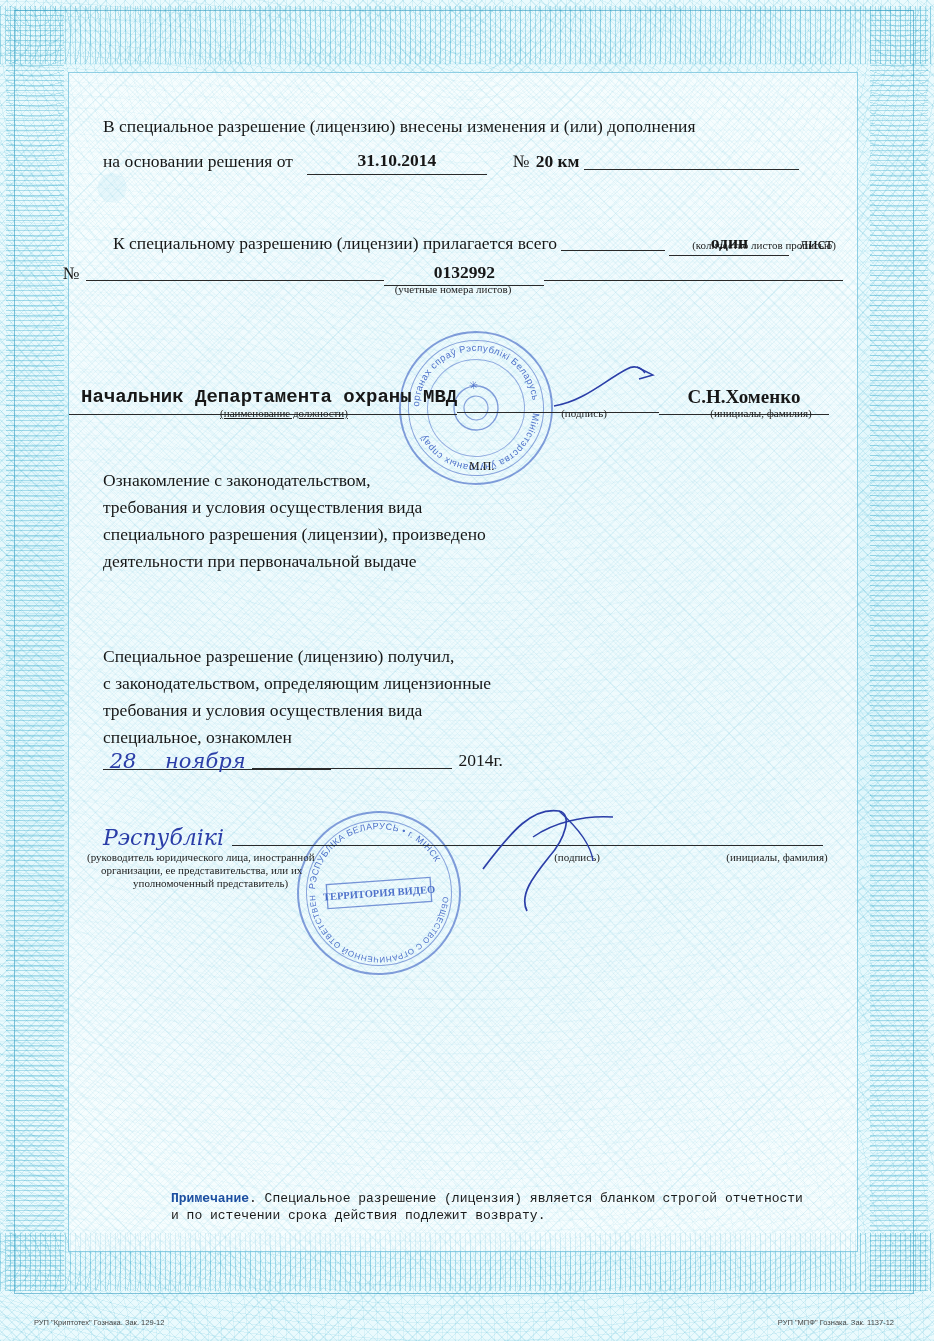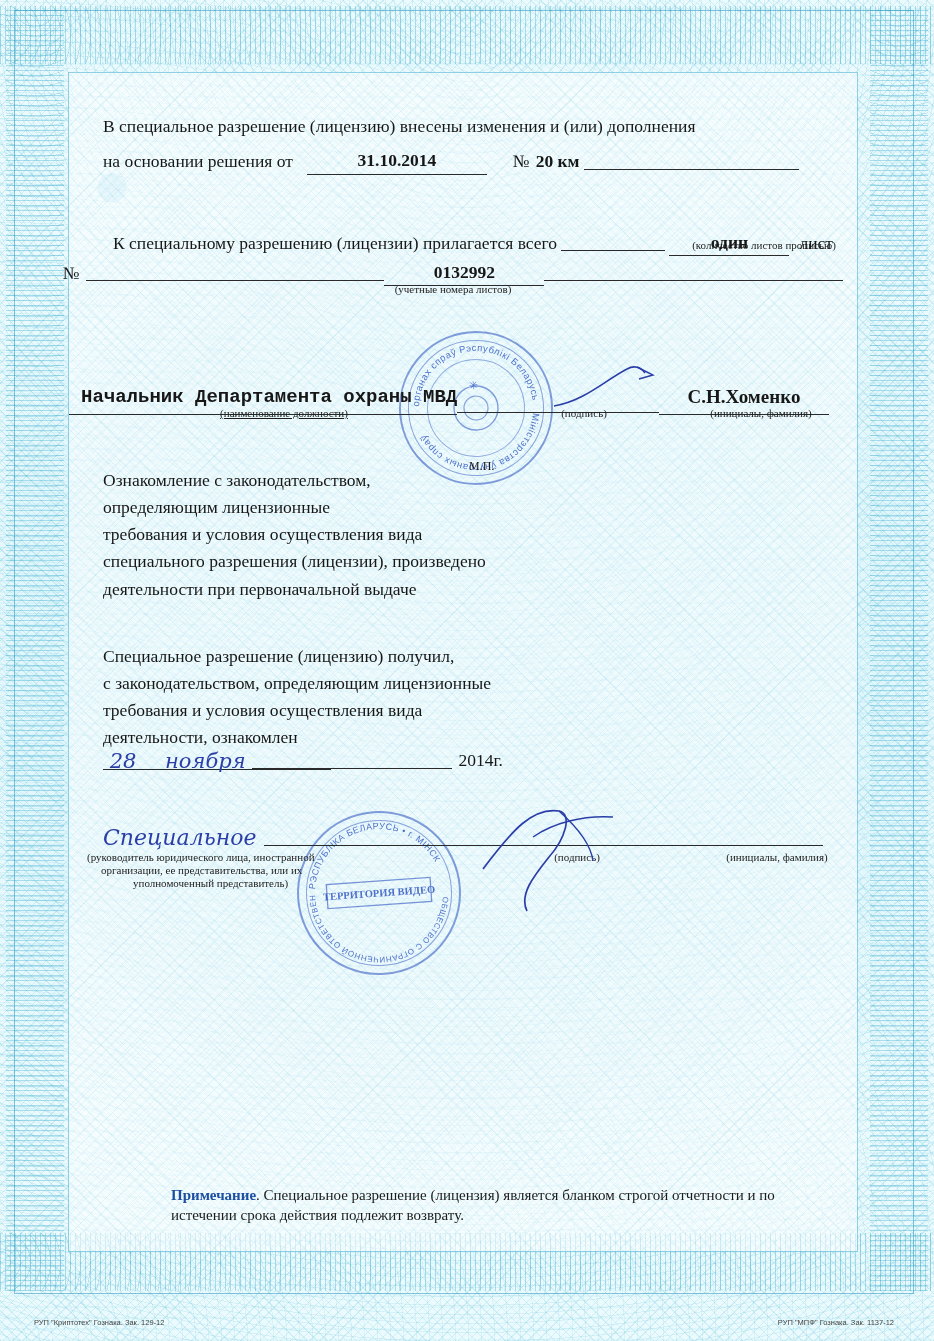"определяющим лицензионные" div { html: <div>определяющим лицензионные</div> -> none }
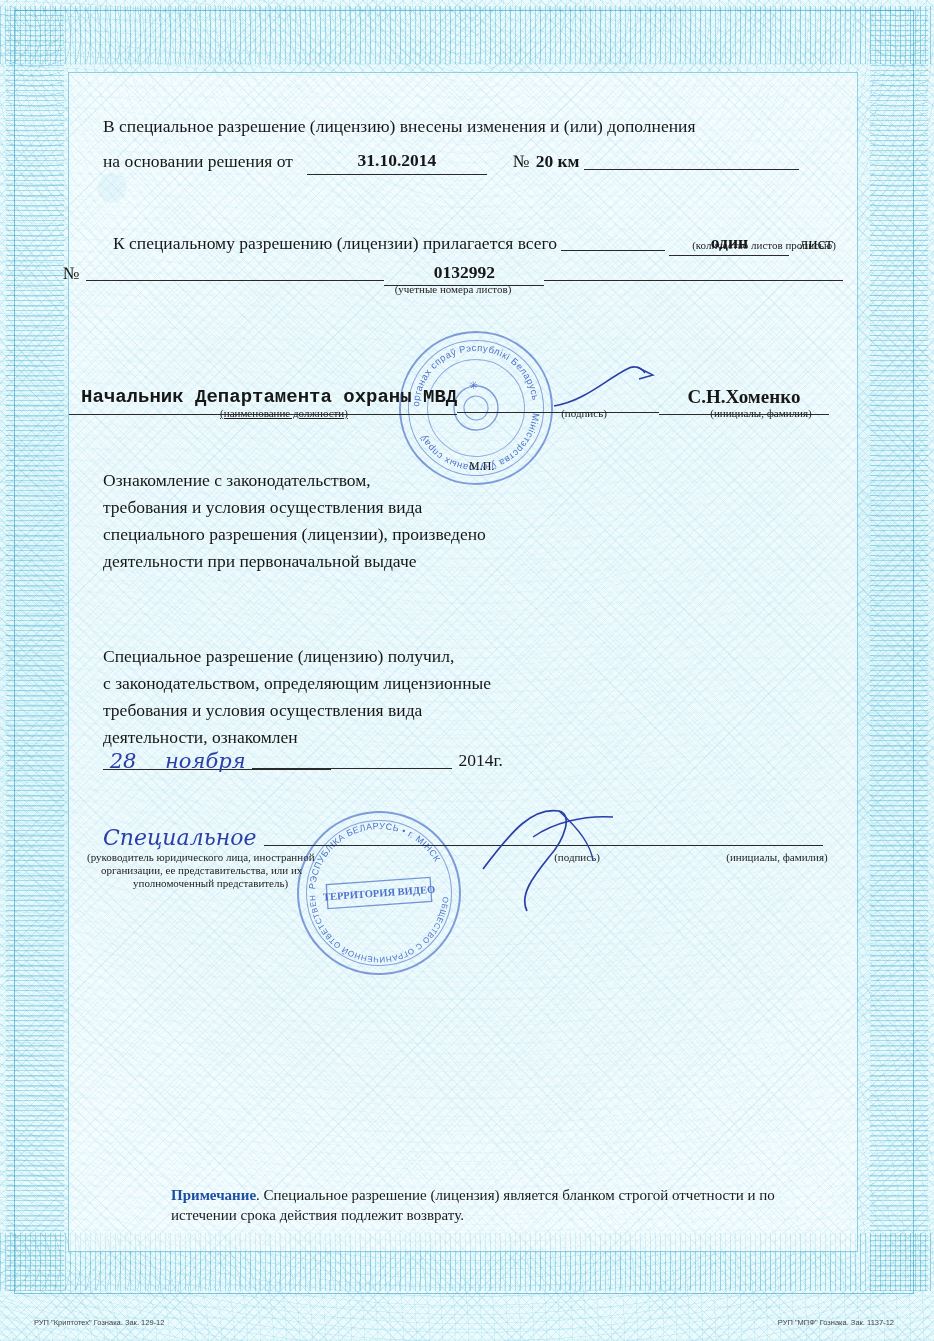"деятельности, ознакомлен" div { text: деятельности -> специальное }
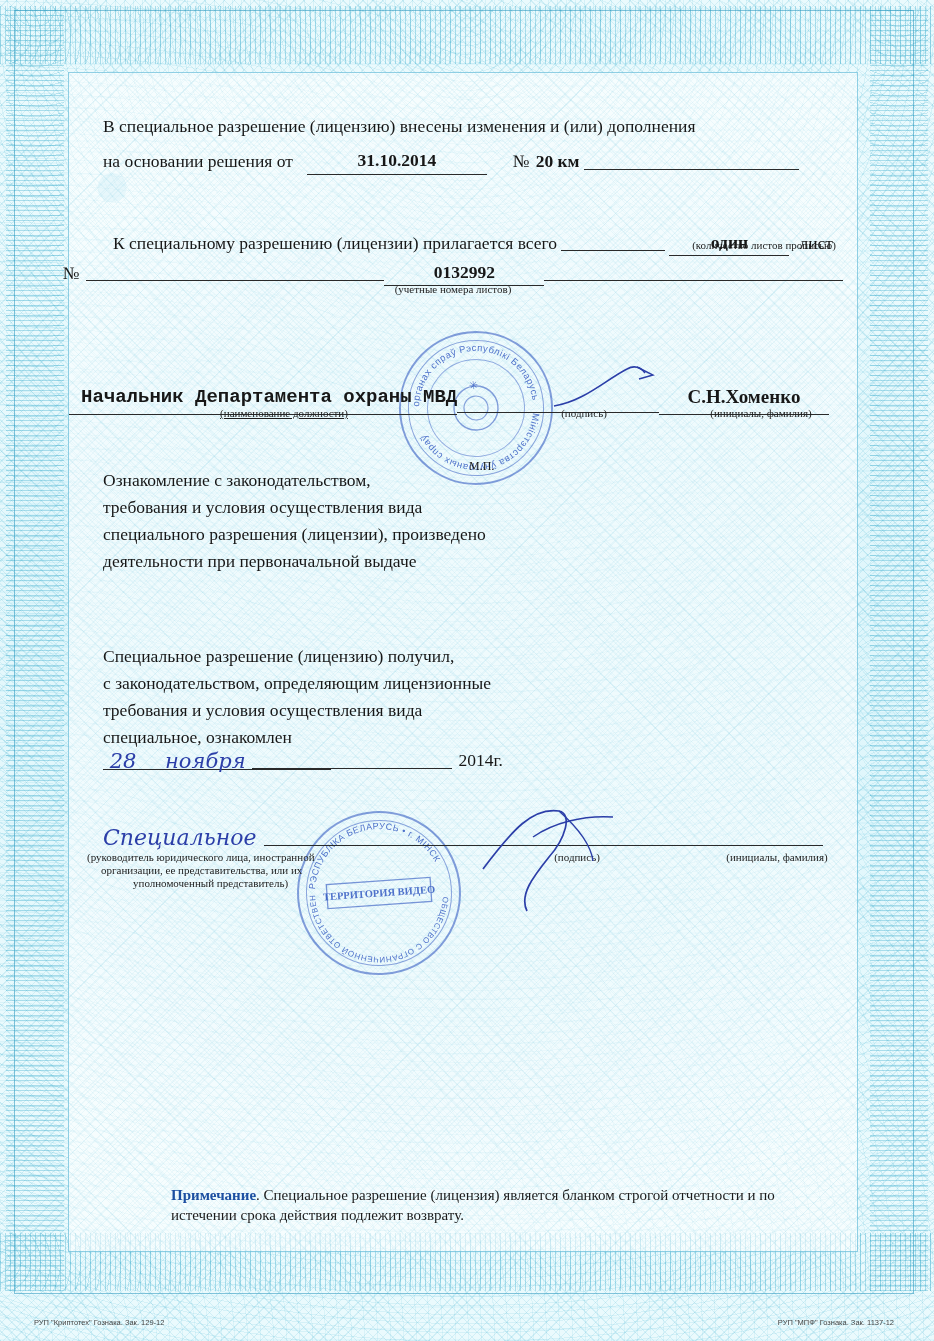"Специальное" span.handwriting { text: Специальное -> Рэспублікі }
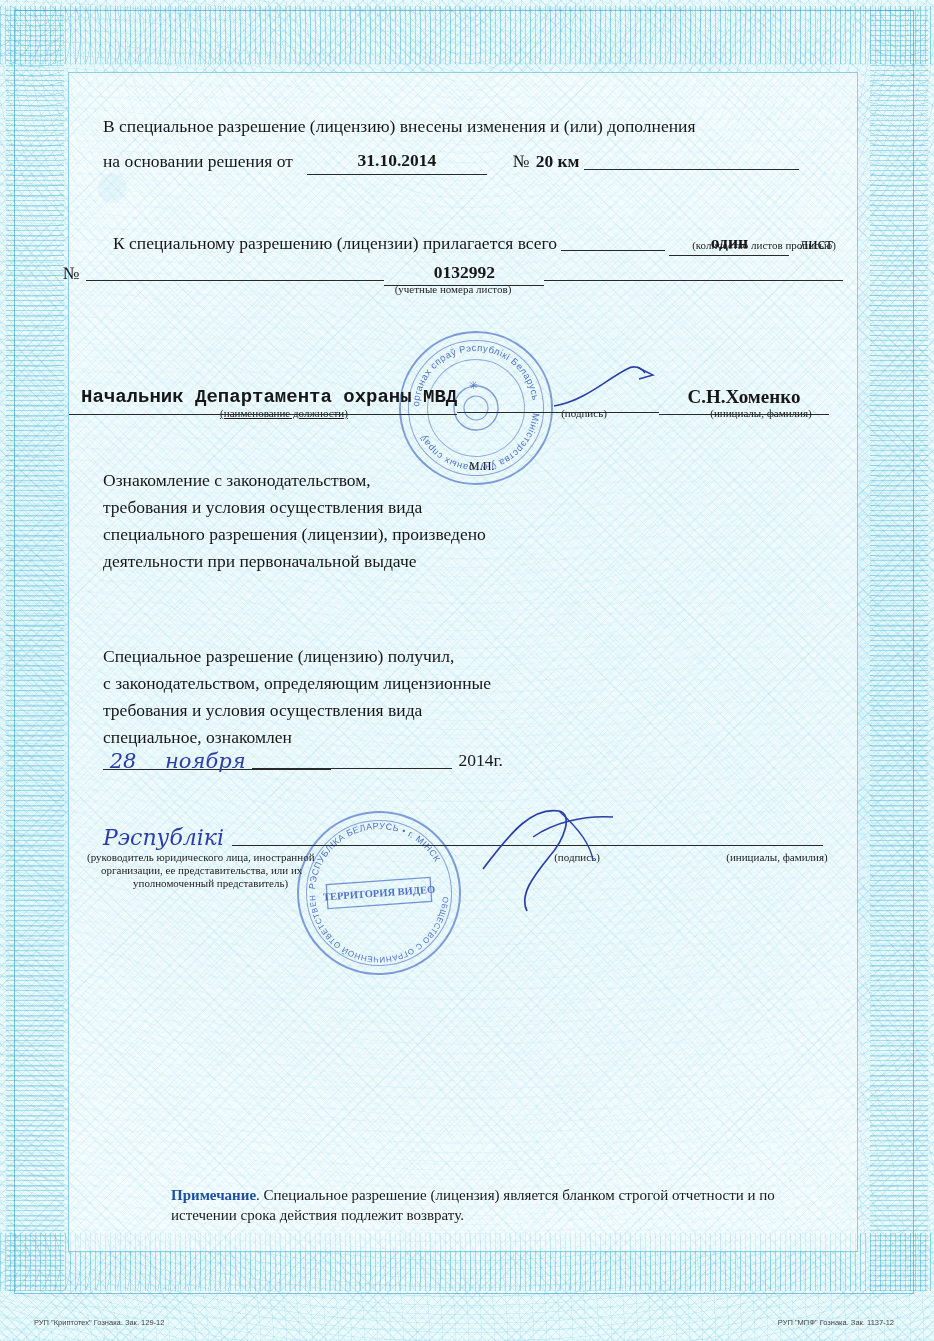"Примечание. Специальное разрешение" .note { font-family: none -> Liberation Mono, monospace; font-size: 15px -> 13px }
